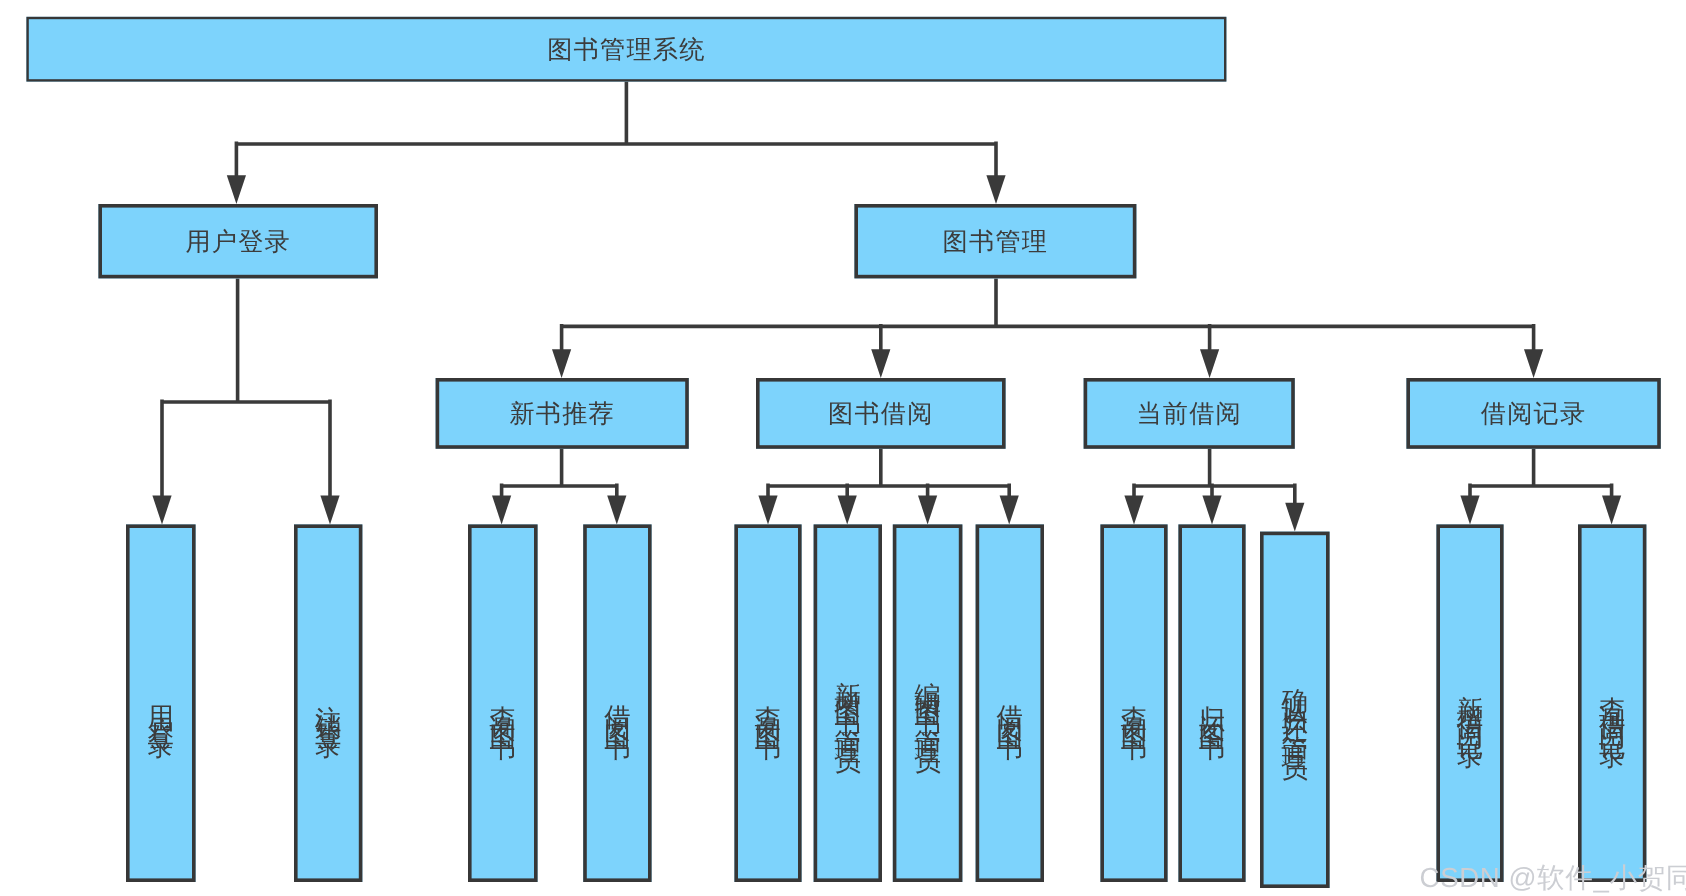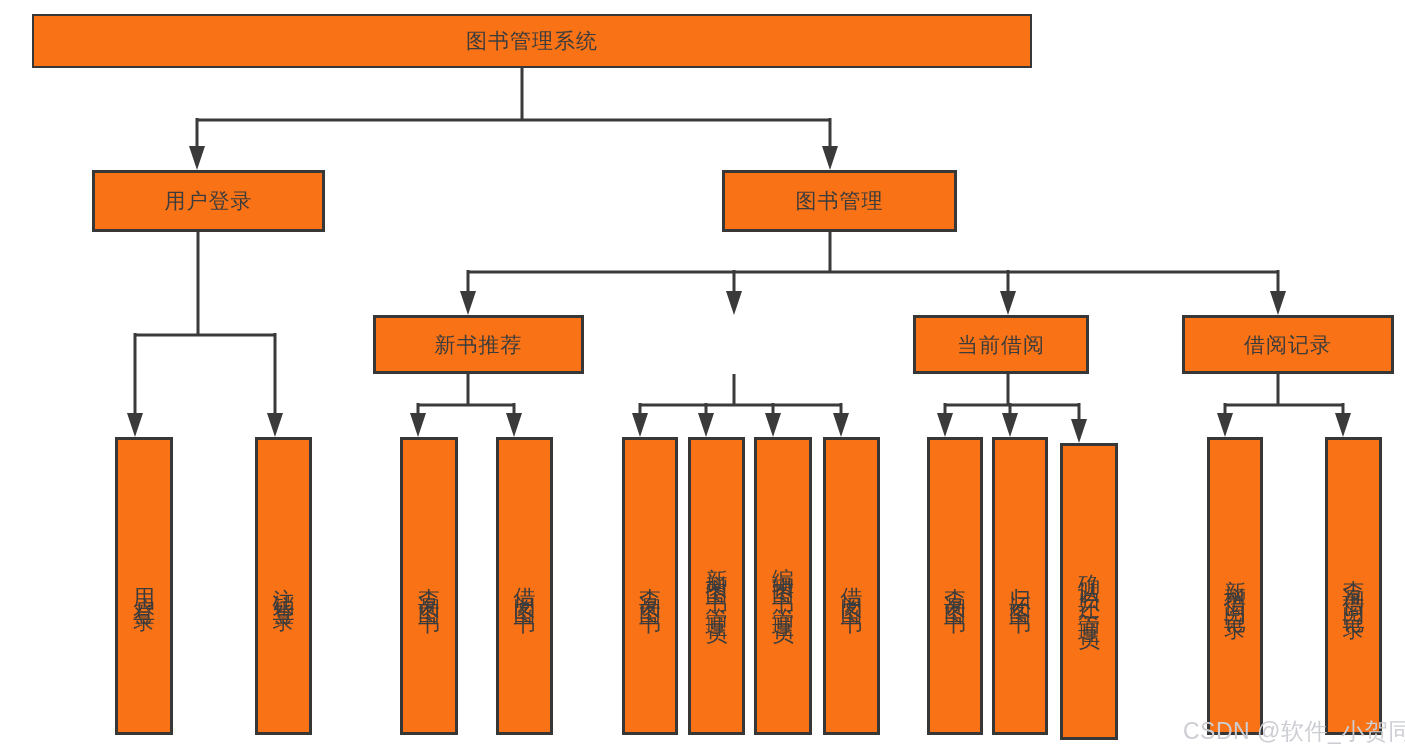"图书管理系统" .node { background: #f97316 -> #7dd3fc; margin-left: 10px -> none }
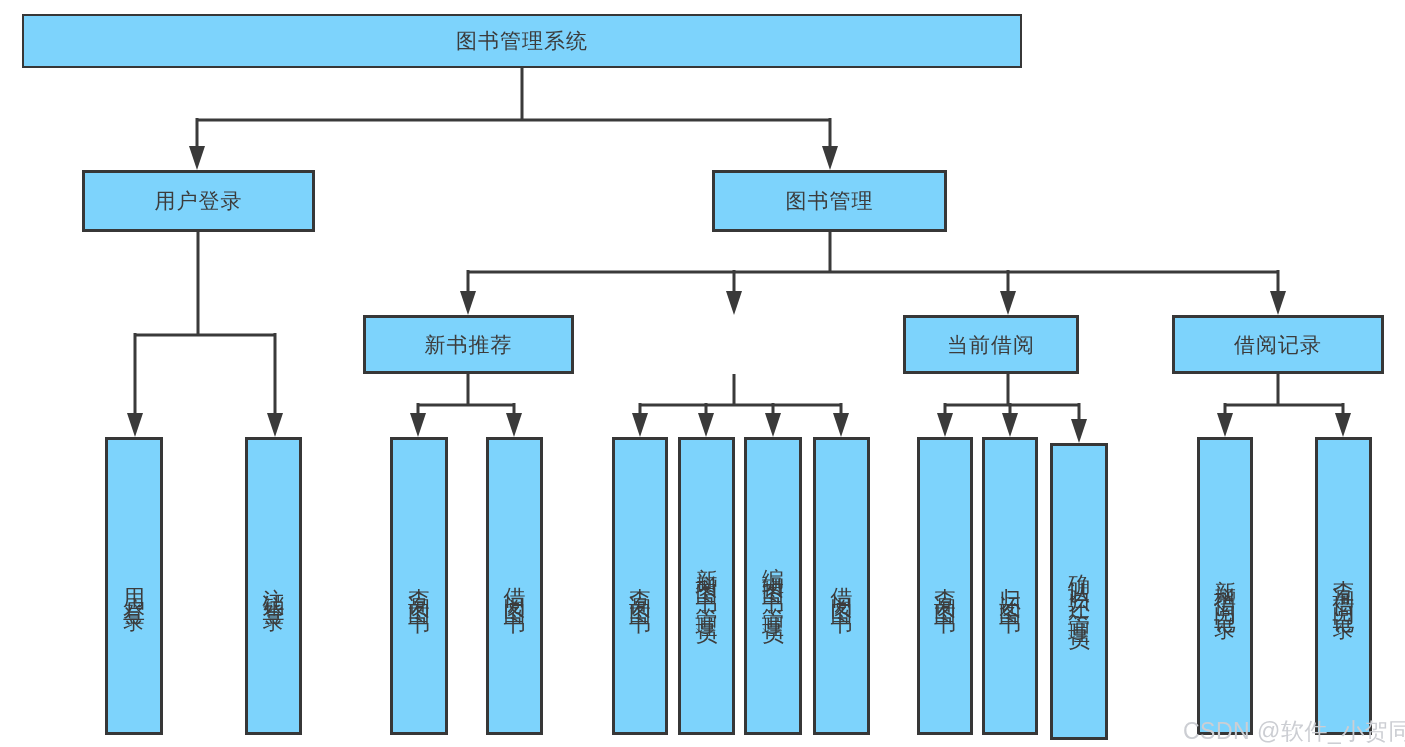"图书借阅" div.node { html: none -> <div> <span>图书借阅</span> </div> }
